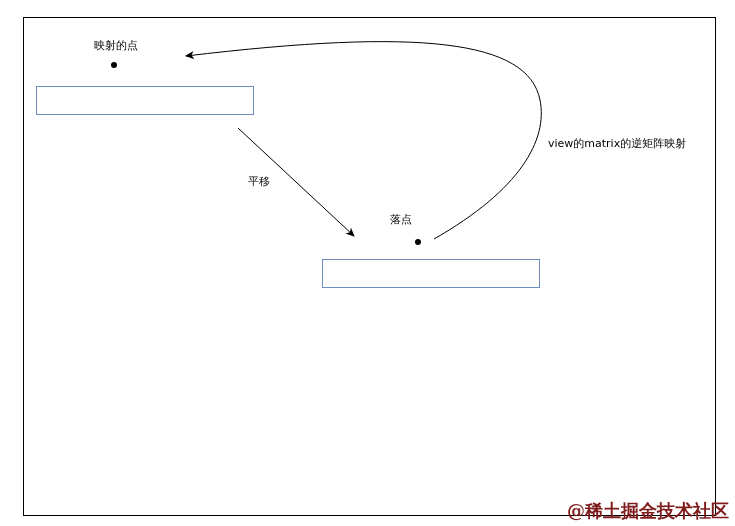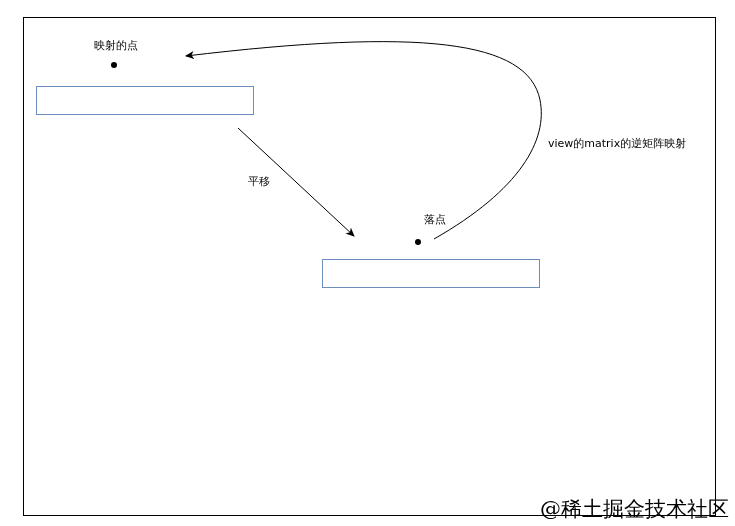"落点" div.label { left: 424px -> 390px }
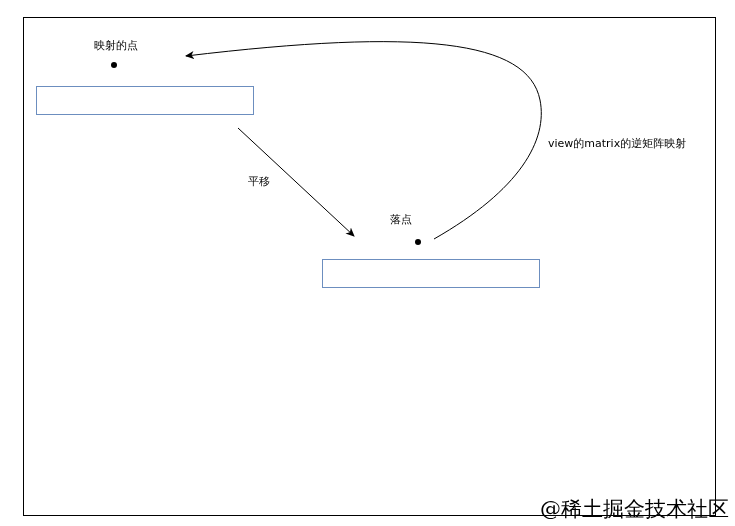"@稀土掘金技术社区" .watermark { color: #000000 -> #7f1d1d; font-size: 21px -> 18px; font-weight: none -> bold }
